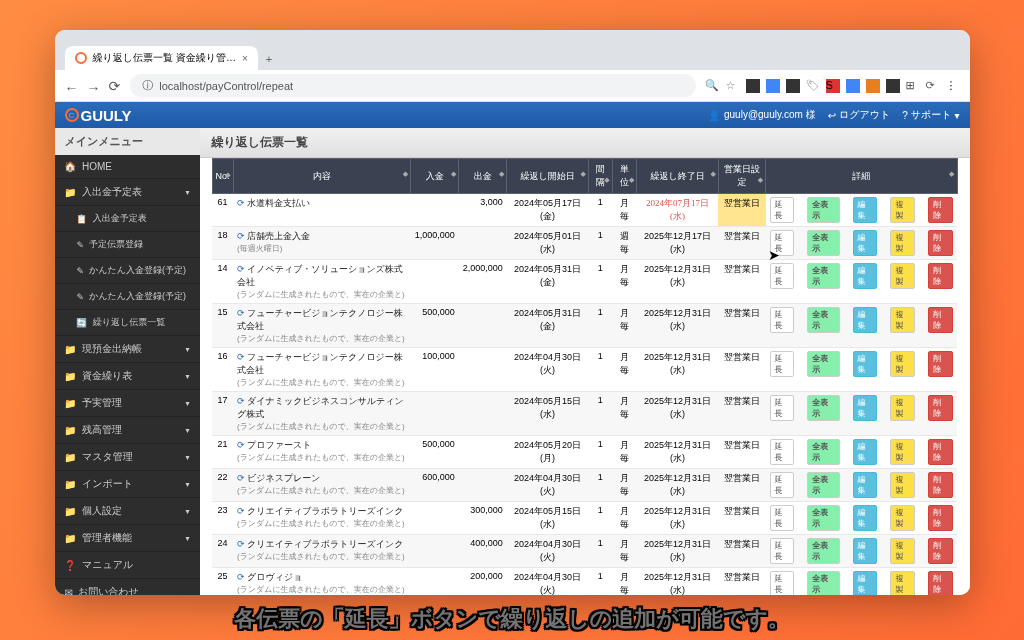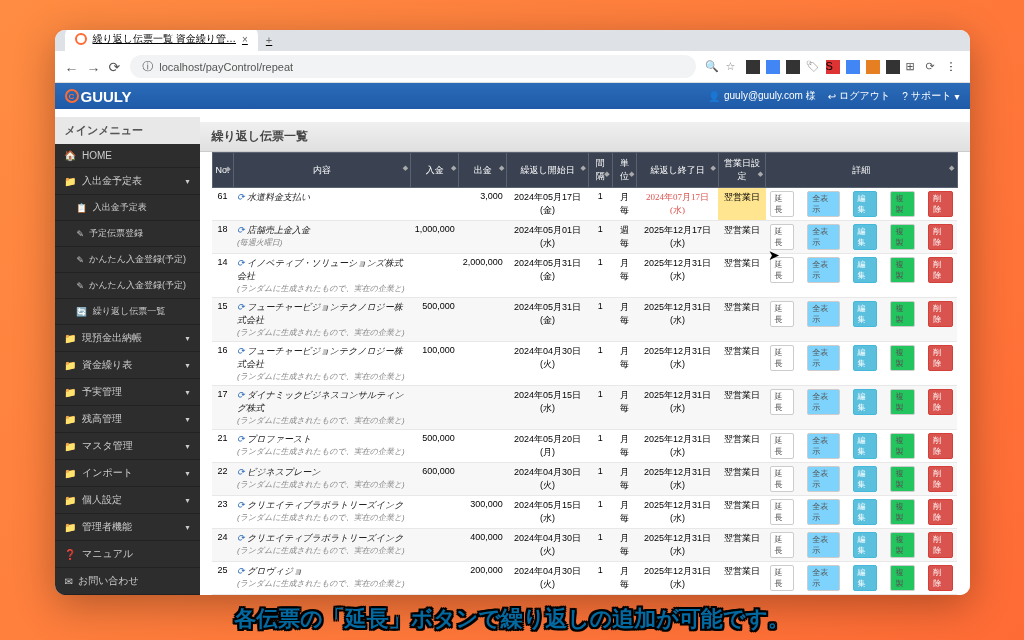"繰り返し伝票一覧 資金繰り管…" .tab-bar { height: 21px -> 40px; text-decoration: underline -> none }
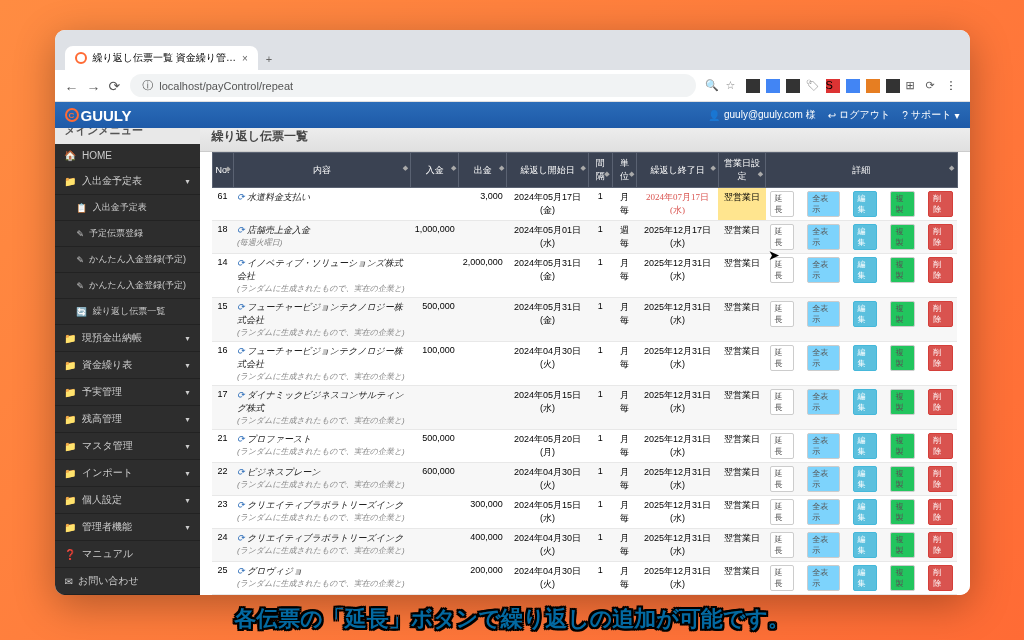"メインメニュー" .app-body { align-items: flex-end -> none }
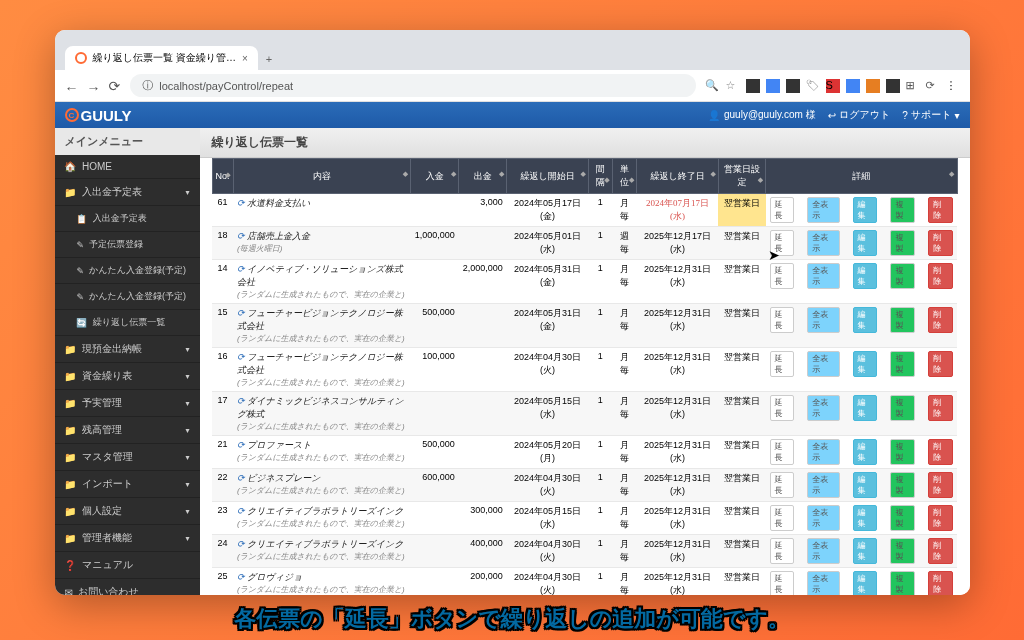"⟳ 水道料金支払い" .content-cell { font-style: italic -> none }
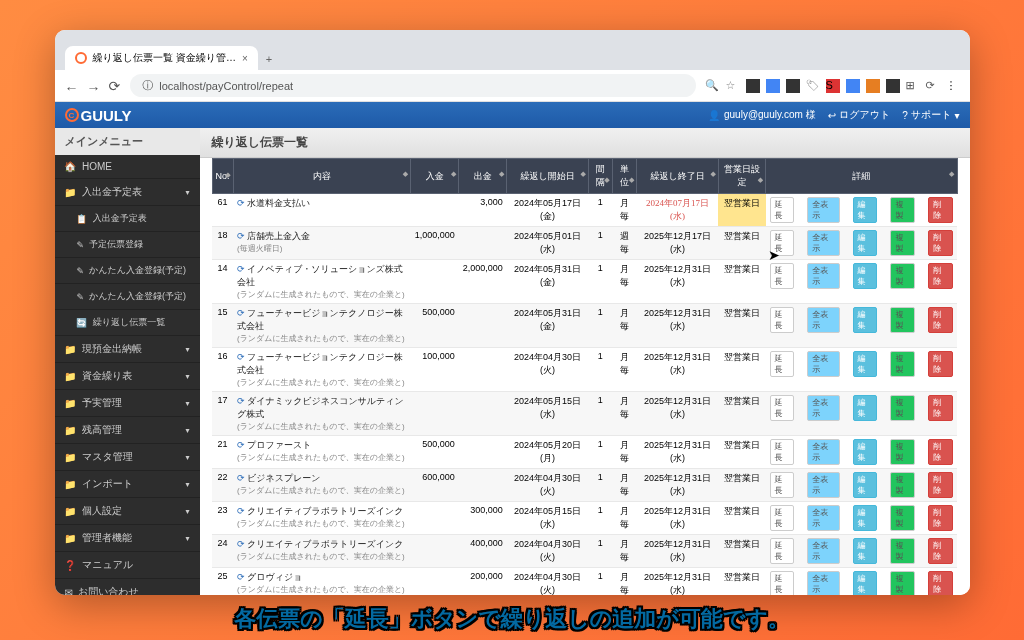"全表示" .btn-all { background: #7dd3fc -> #86efac; font-weight: none -> bold }
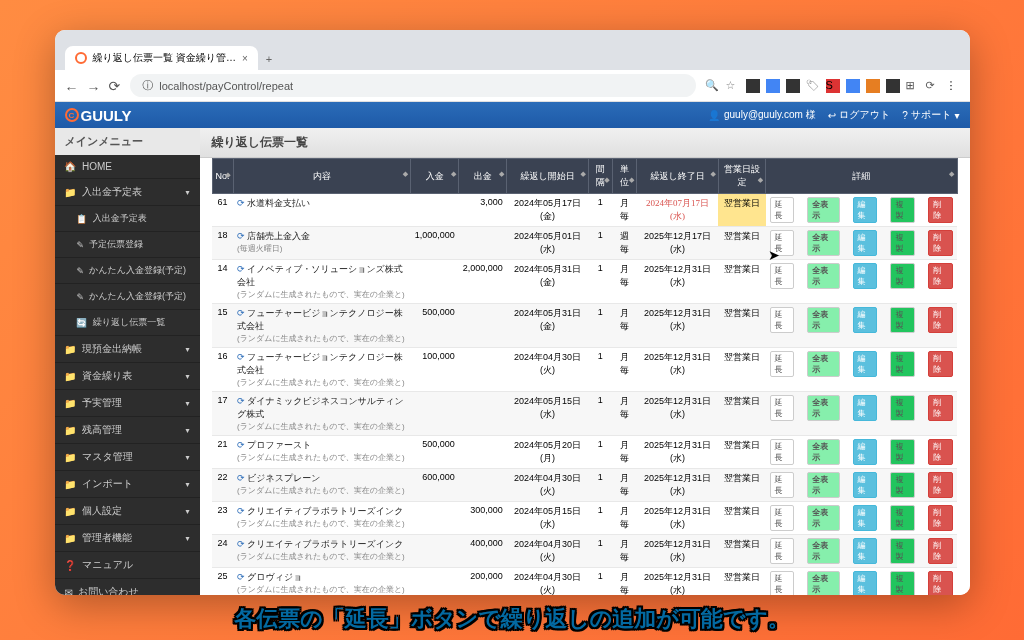"複製" .btn-copy { background: #22c55e -> #fde047 }
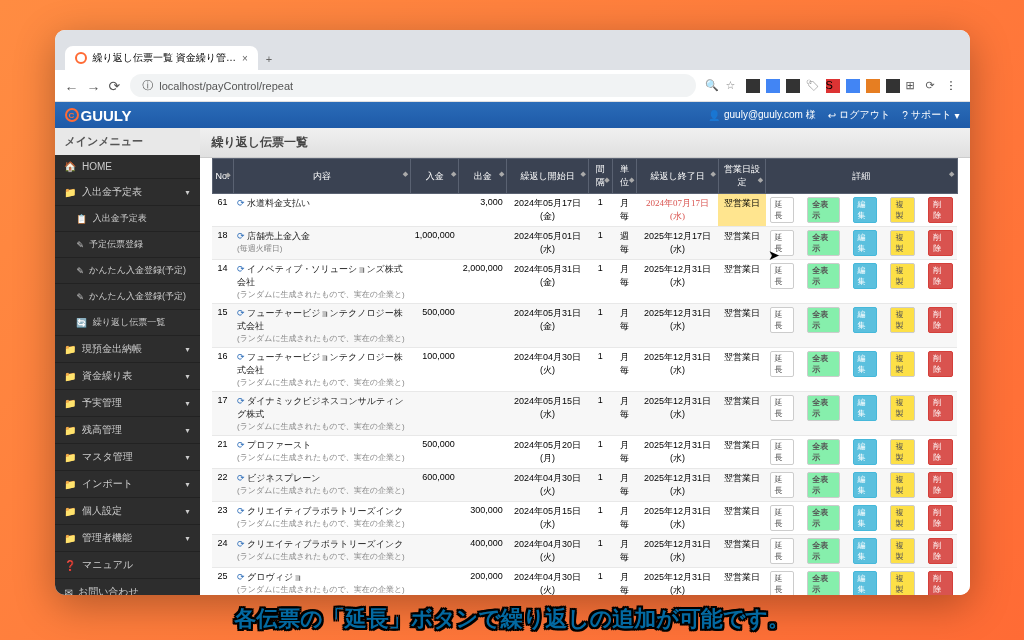"各伝票の「延長」ボタンで繰り返しの追加が可能です。" .caption { color: #0369a1 -> #737373 }
